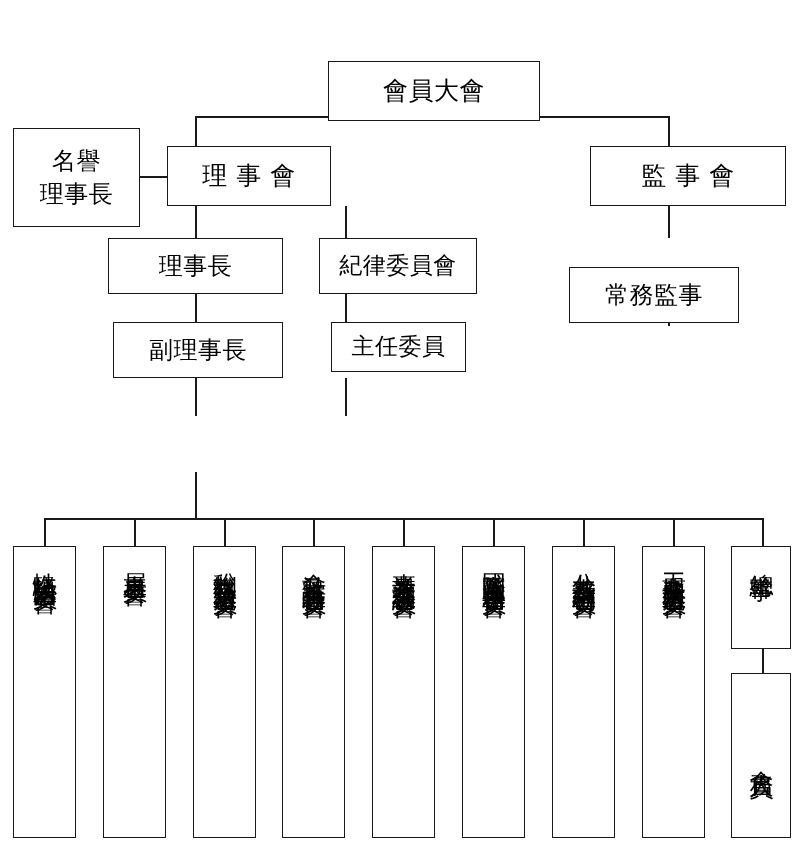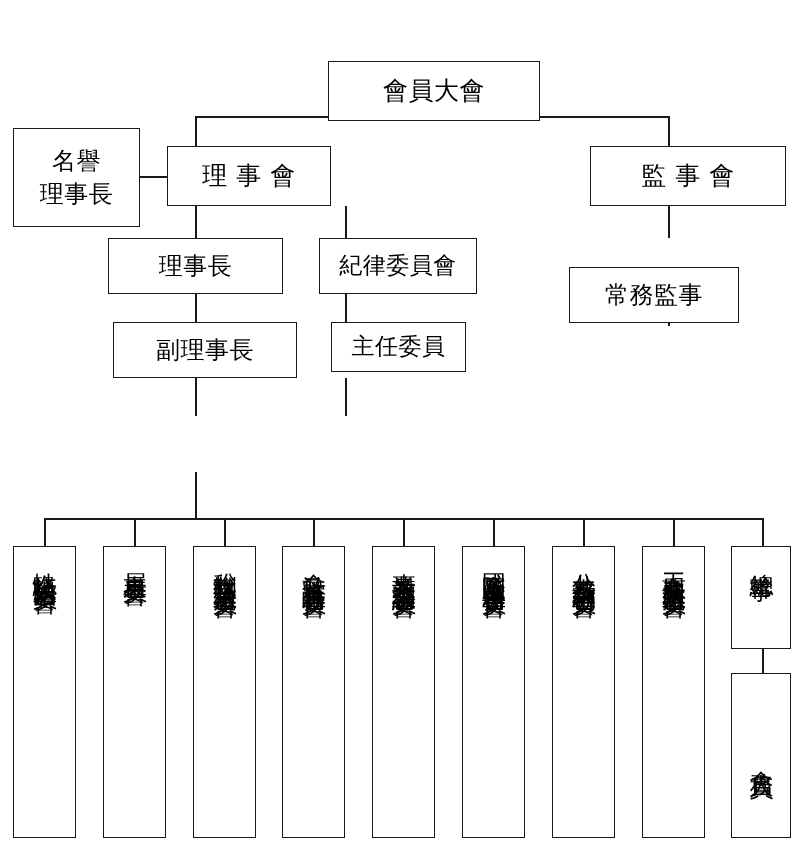"副理事長" div.node { width: 184px -> 170px }
